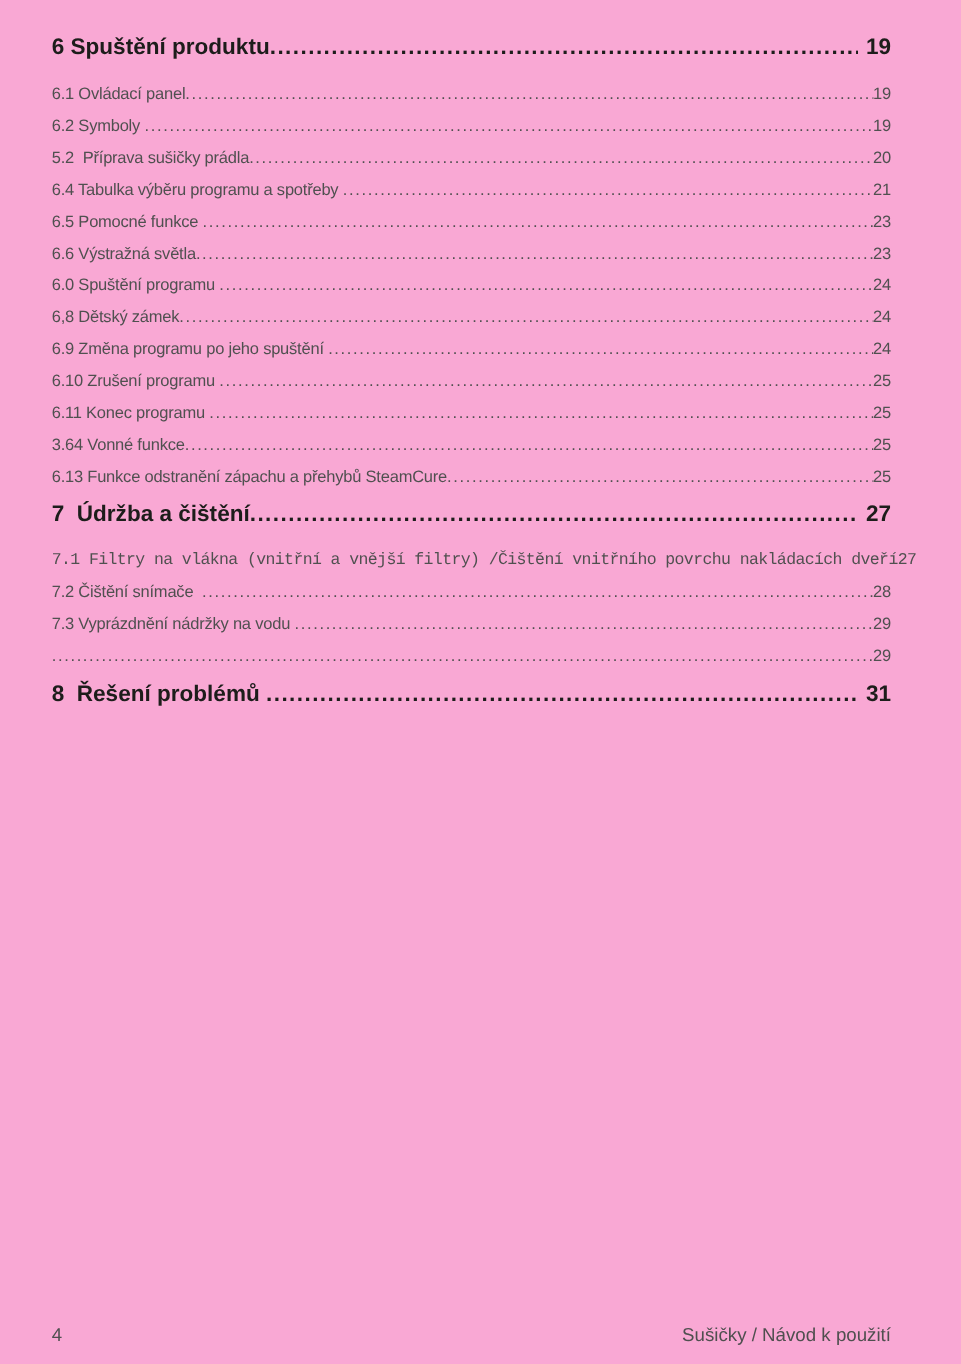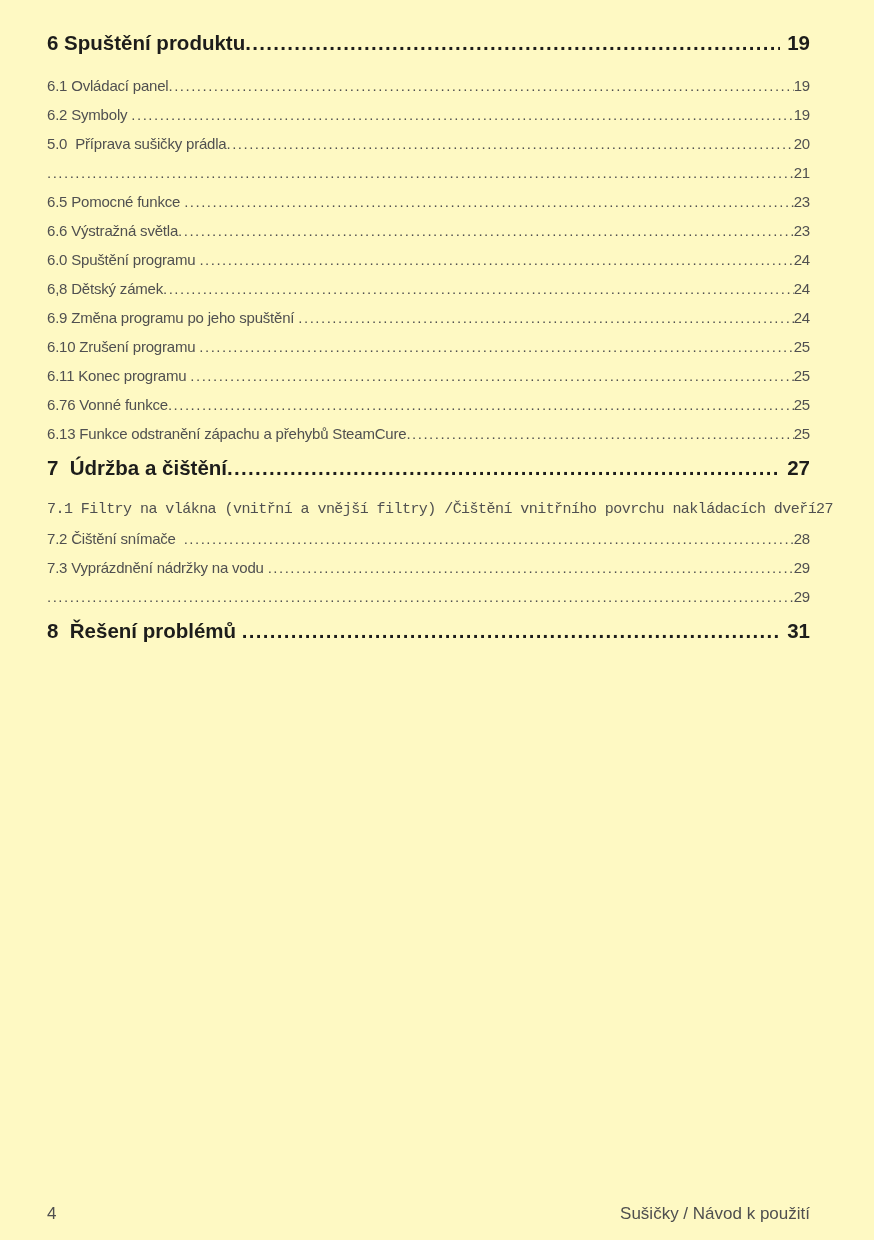"6 Spuštění produktu" .page { background: #fef9c3 -> #f9a8d4 }
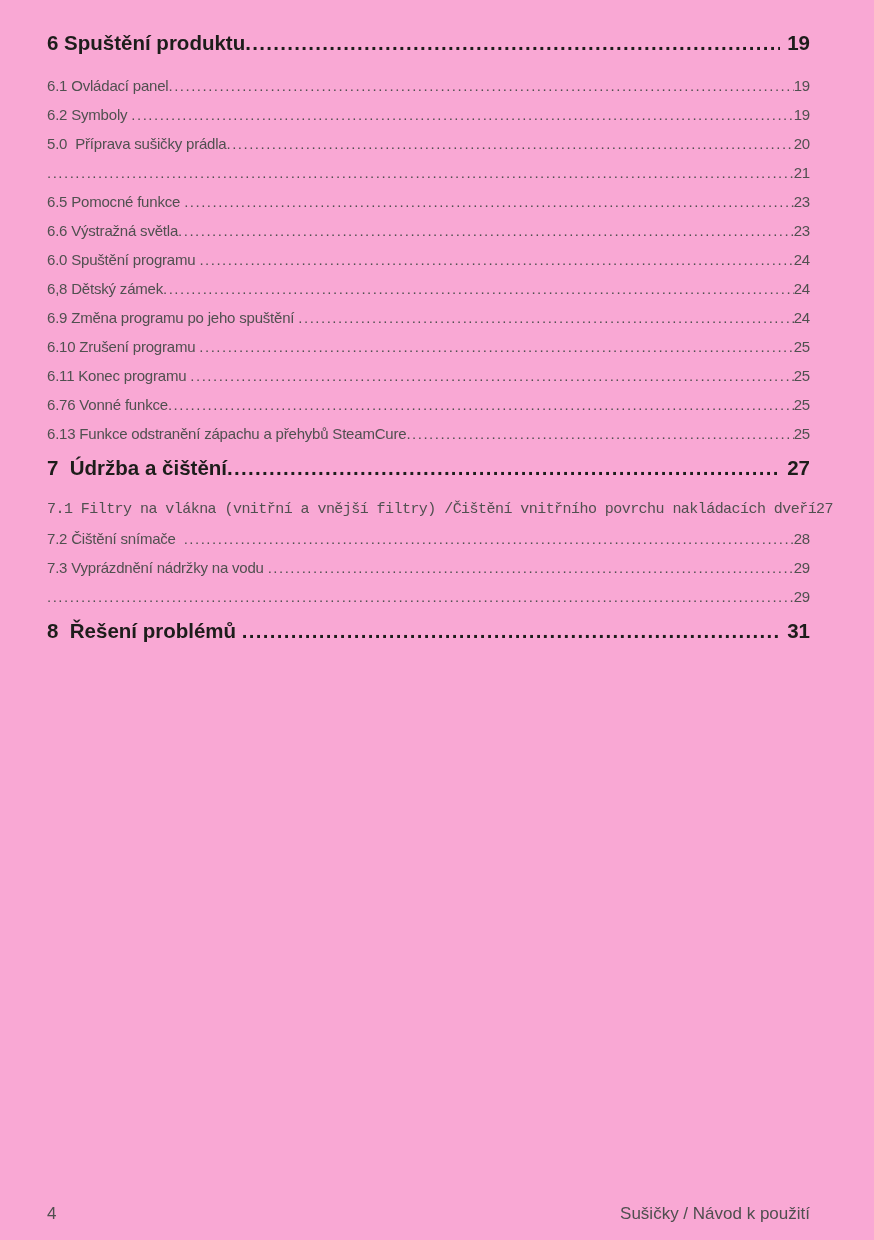"5.0 Příprava sušičky prádla" span.toc-title { text: 5.0 -> 5.2 }
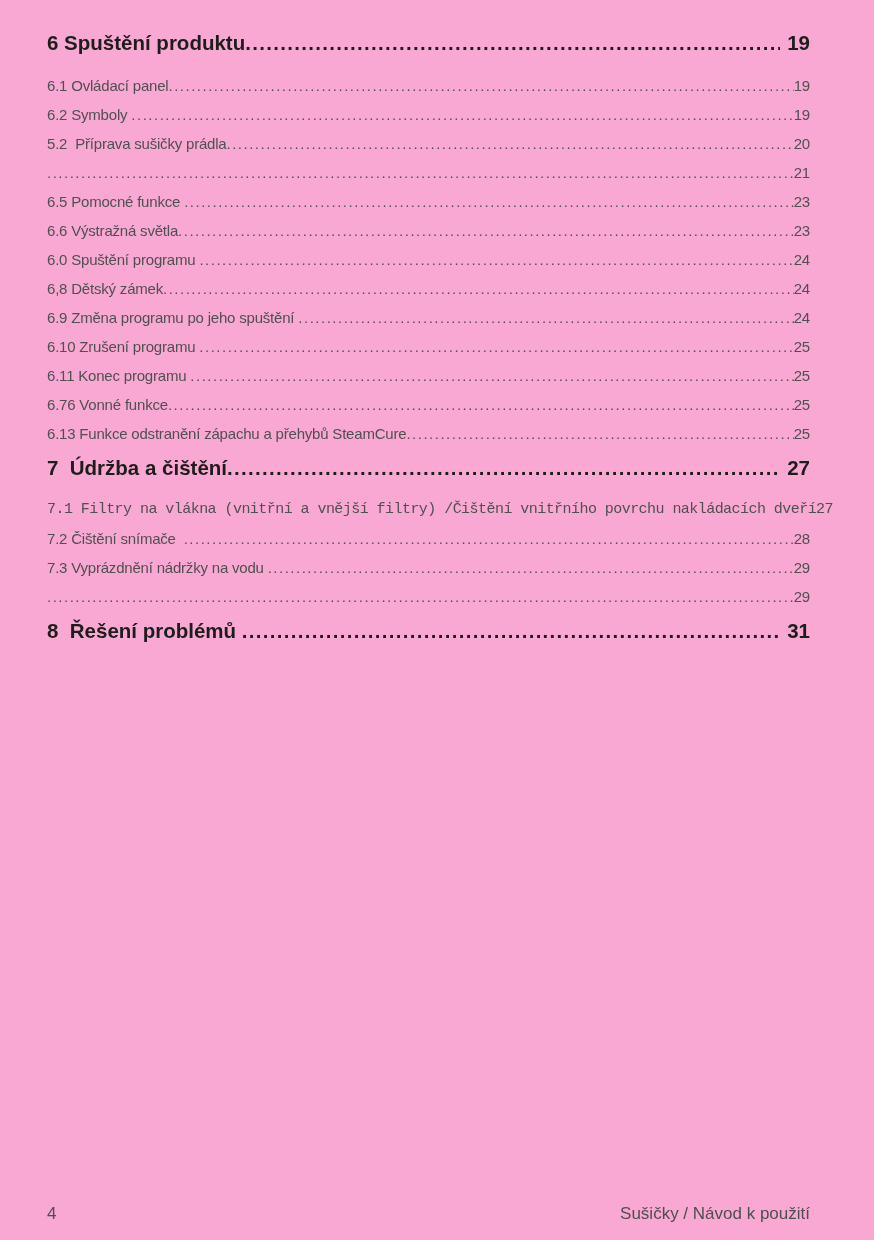"6.4 Tabulka výběru programu a" span.toc-title { html: none -> <span>6.4 Tabulka výběru programu a spotřeby </span> }
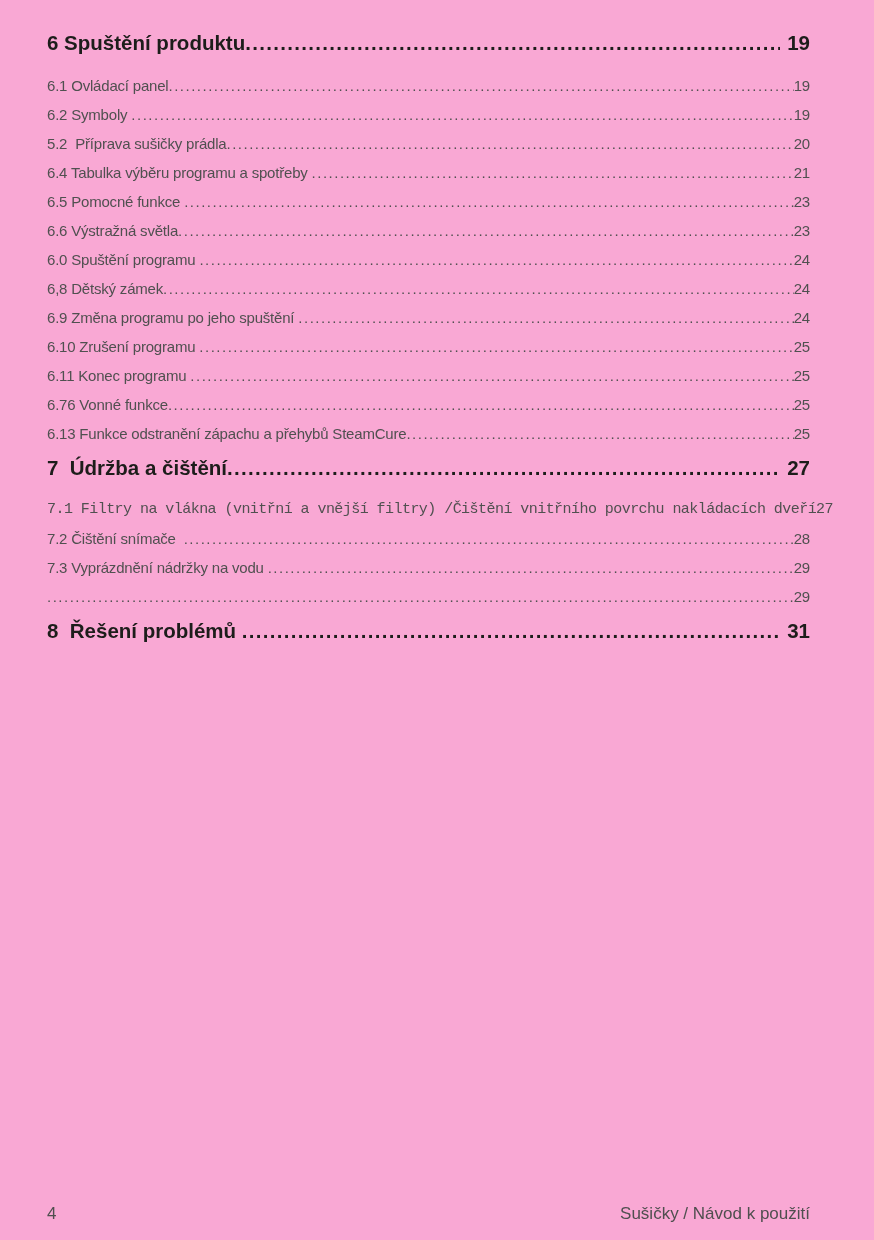"6.76 Vonné funkce" span.toc-title { text: 6.76 -> 3.64 }
